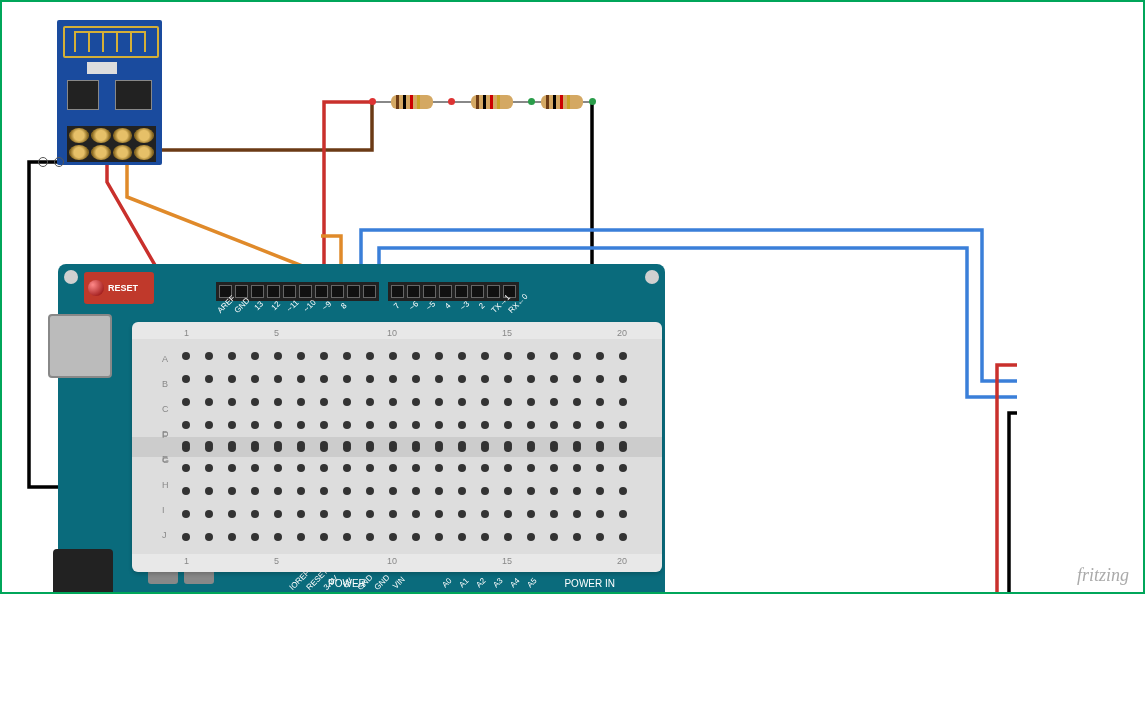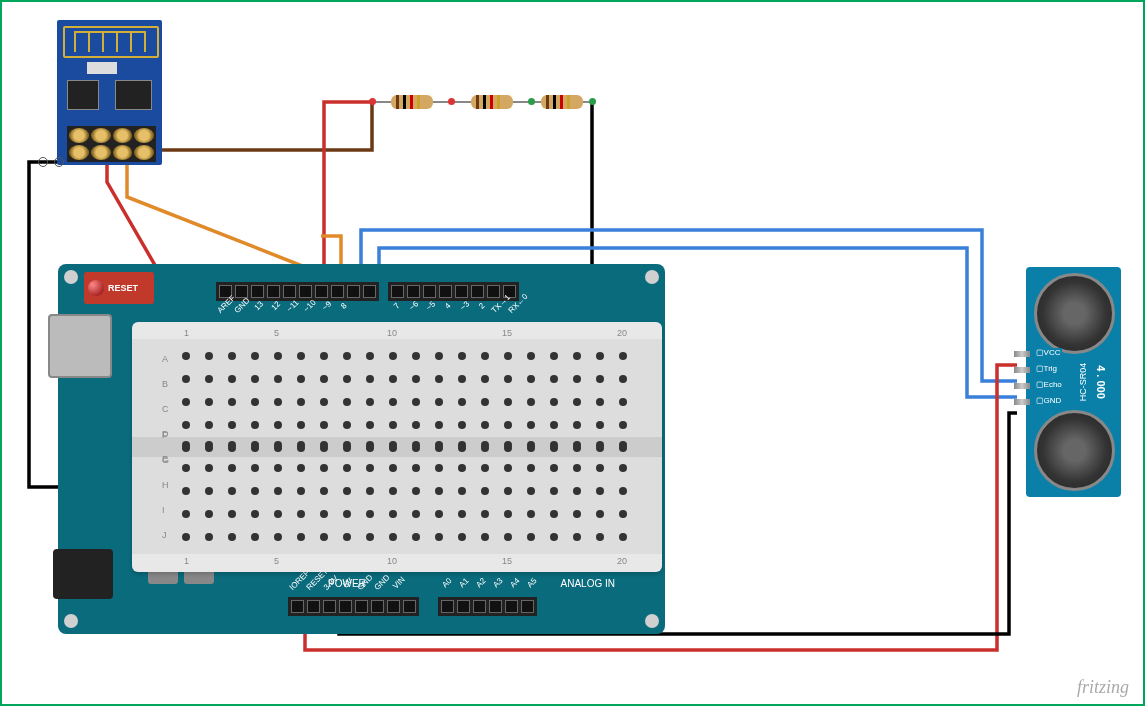"RESET" .canvas { height: 706px -> 594px }
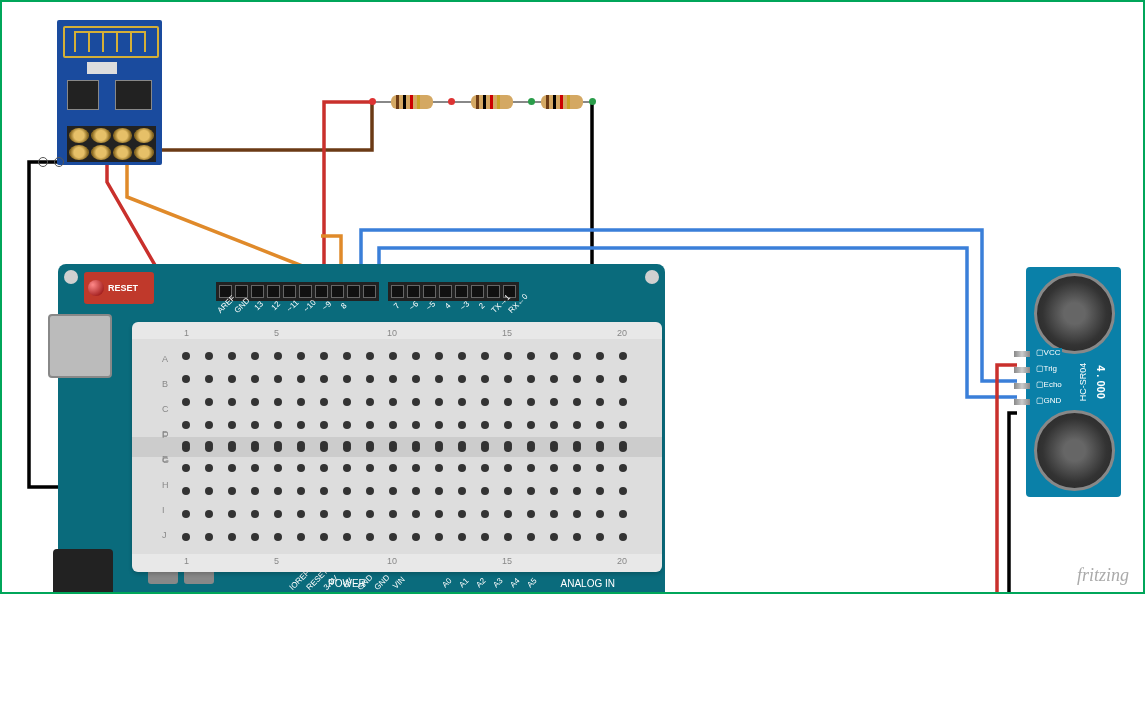"▢VCC" div.hcsr04 { html: <div> <div></div> <div></div> <div> <div> <span>▢VCC</span> </div> <div> <span>▢Trig</span> </div> <div> <span>▢Echo</span> </div> <div> <span>▢GND</span> </div> </div> <div>4 . 000</div> <div>HC-SR04</div> </div> -> none }
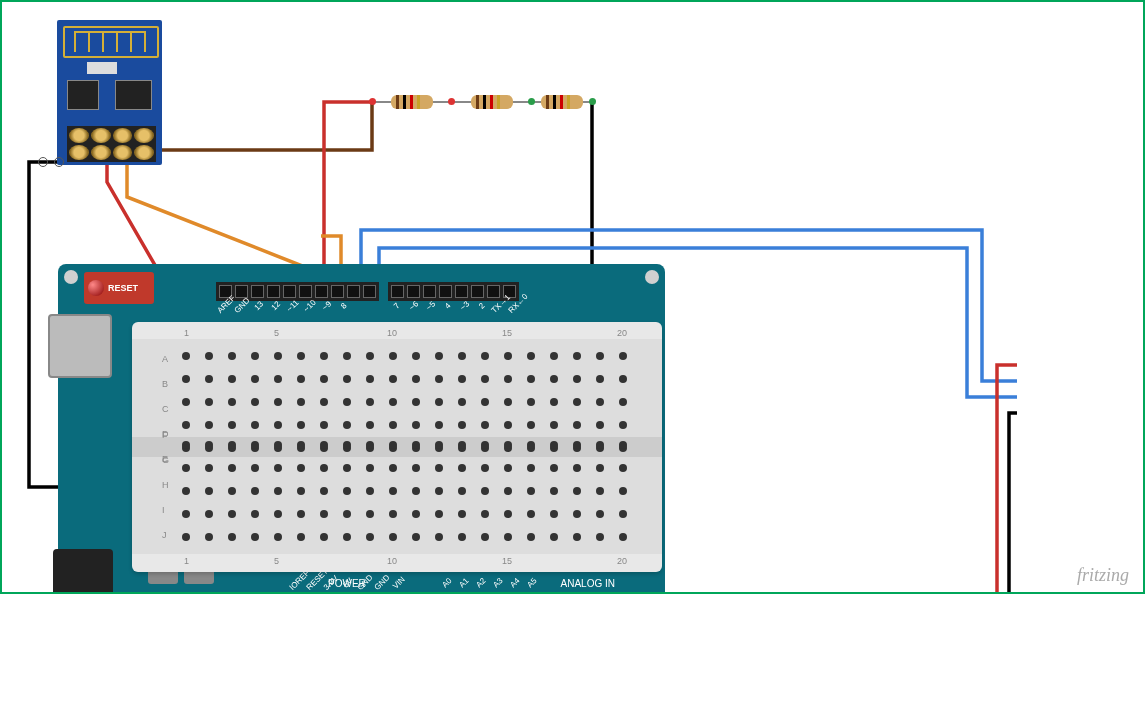"ANALOG IN" span.analog-label { text: ANALOG -> POWER }
